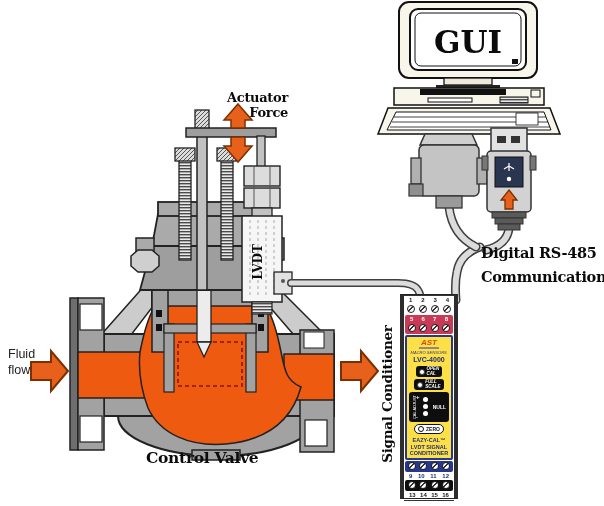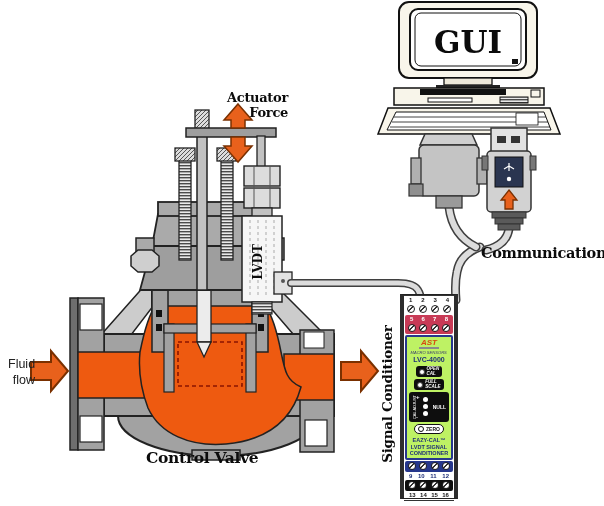"Digital RS-485" div { html: none -> <div>Digital RS-485</div> }
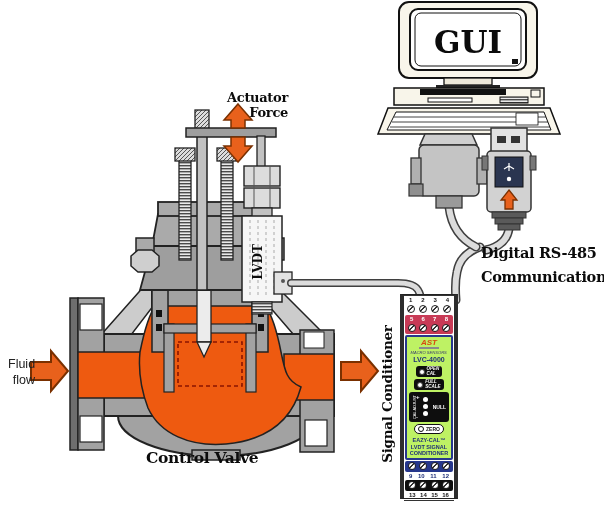"AST" .m-face { background: #bef264 -> #fde047 }
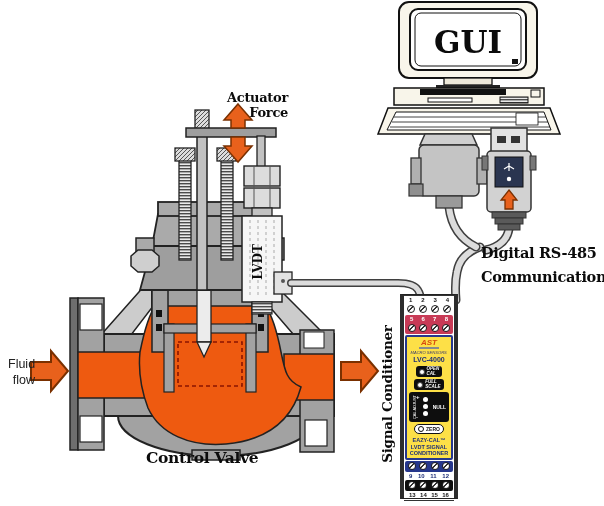"Fluid" #lbl-ff { text-align: right -> none; top: 356px -> 346px }
